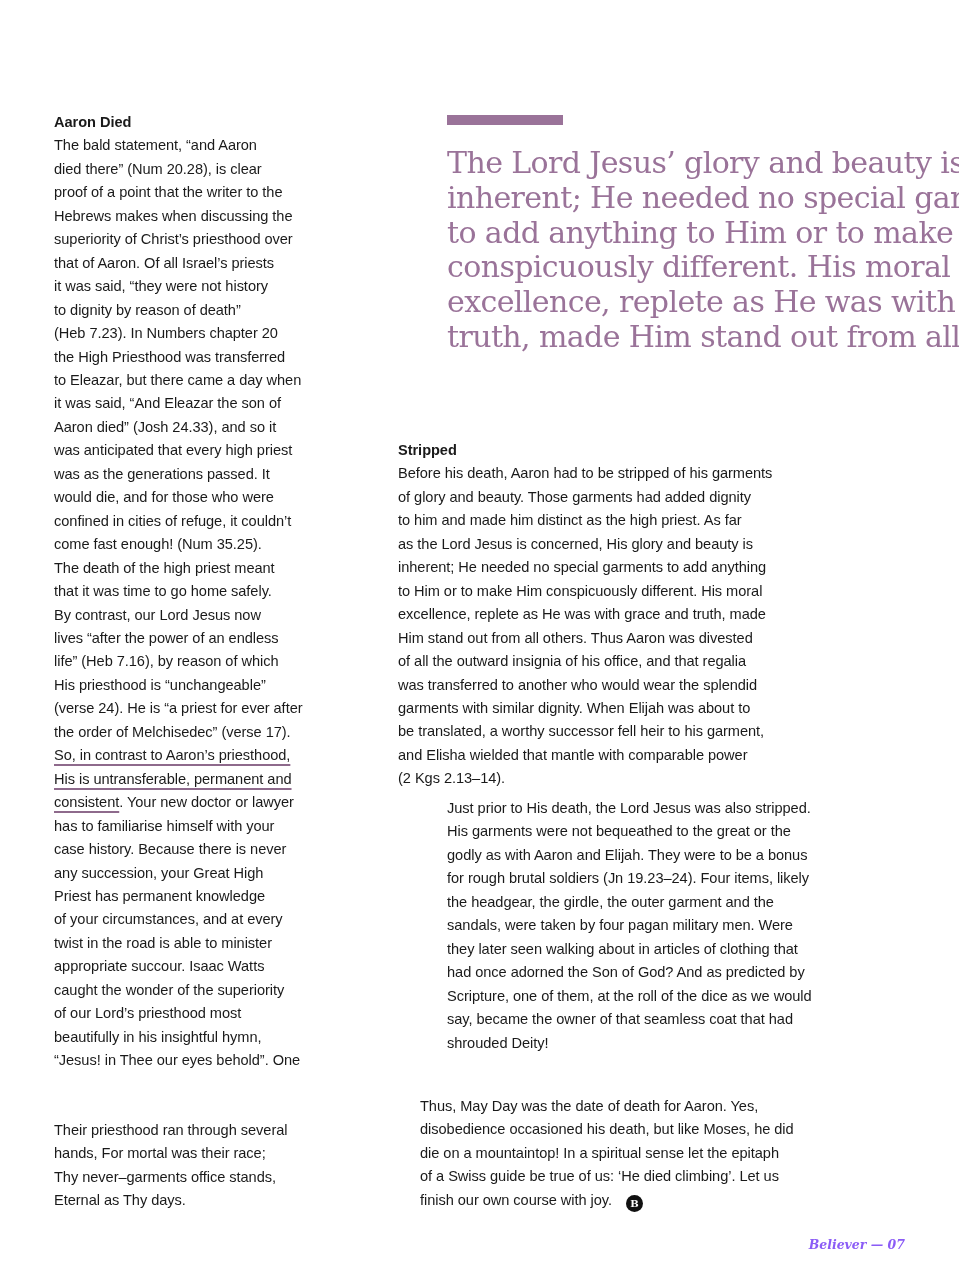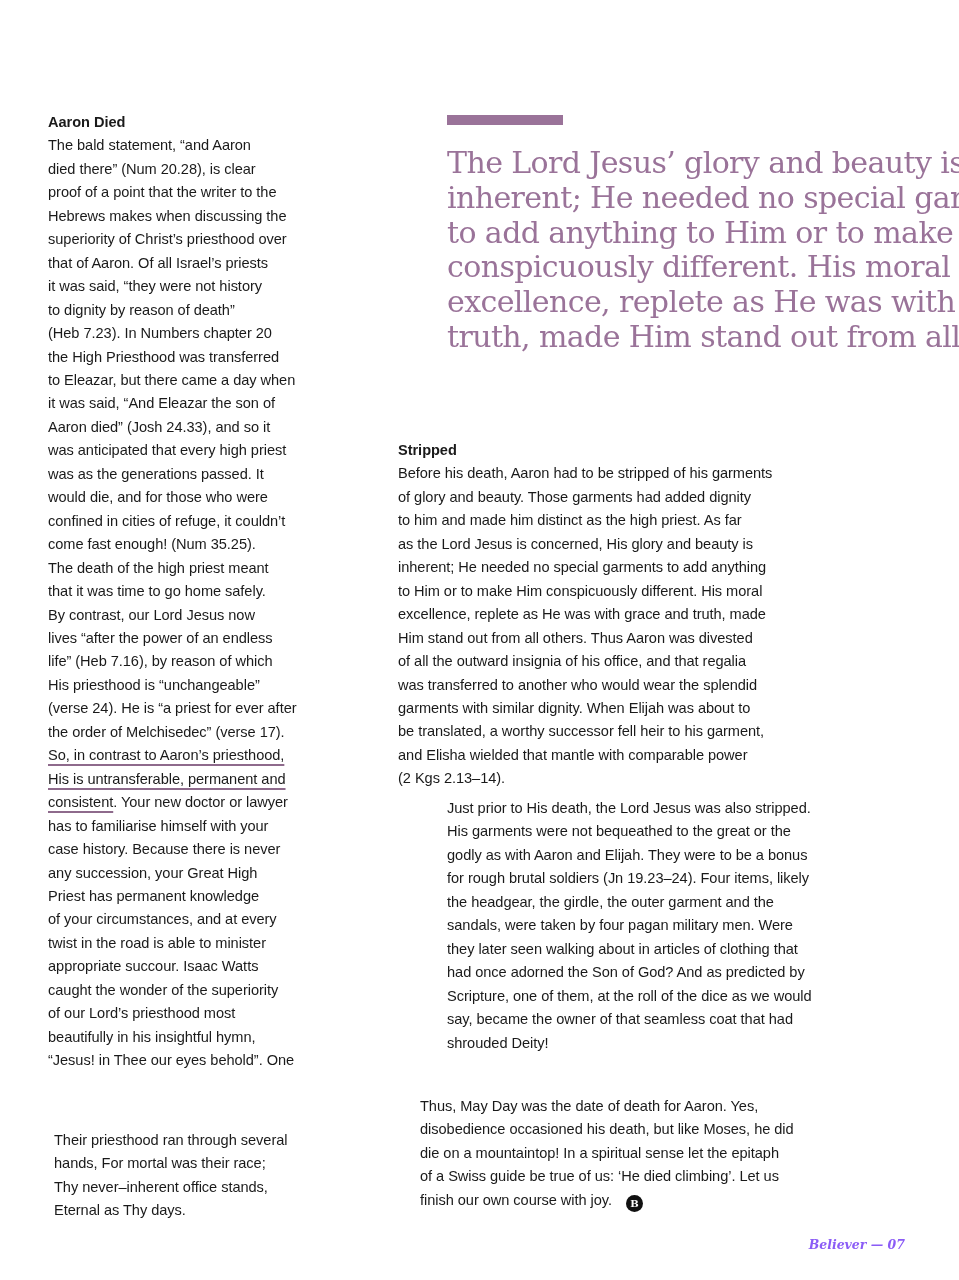"Aaron Died" .left { left: 48px -> 54px }
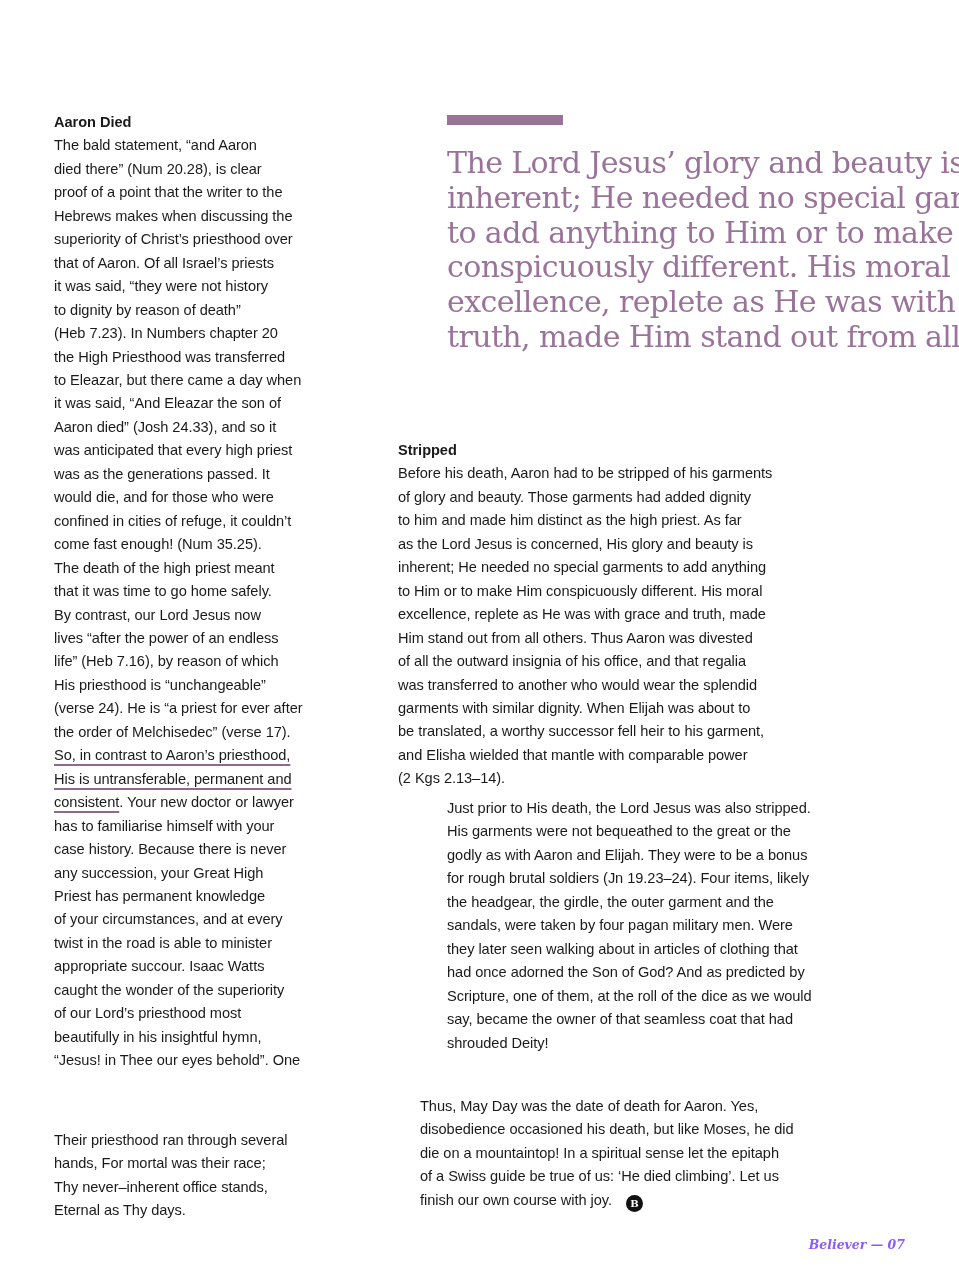"Their priesthood ran through several" .stanza { margin-top: 10px -> none }
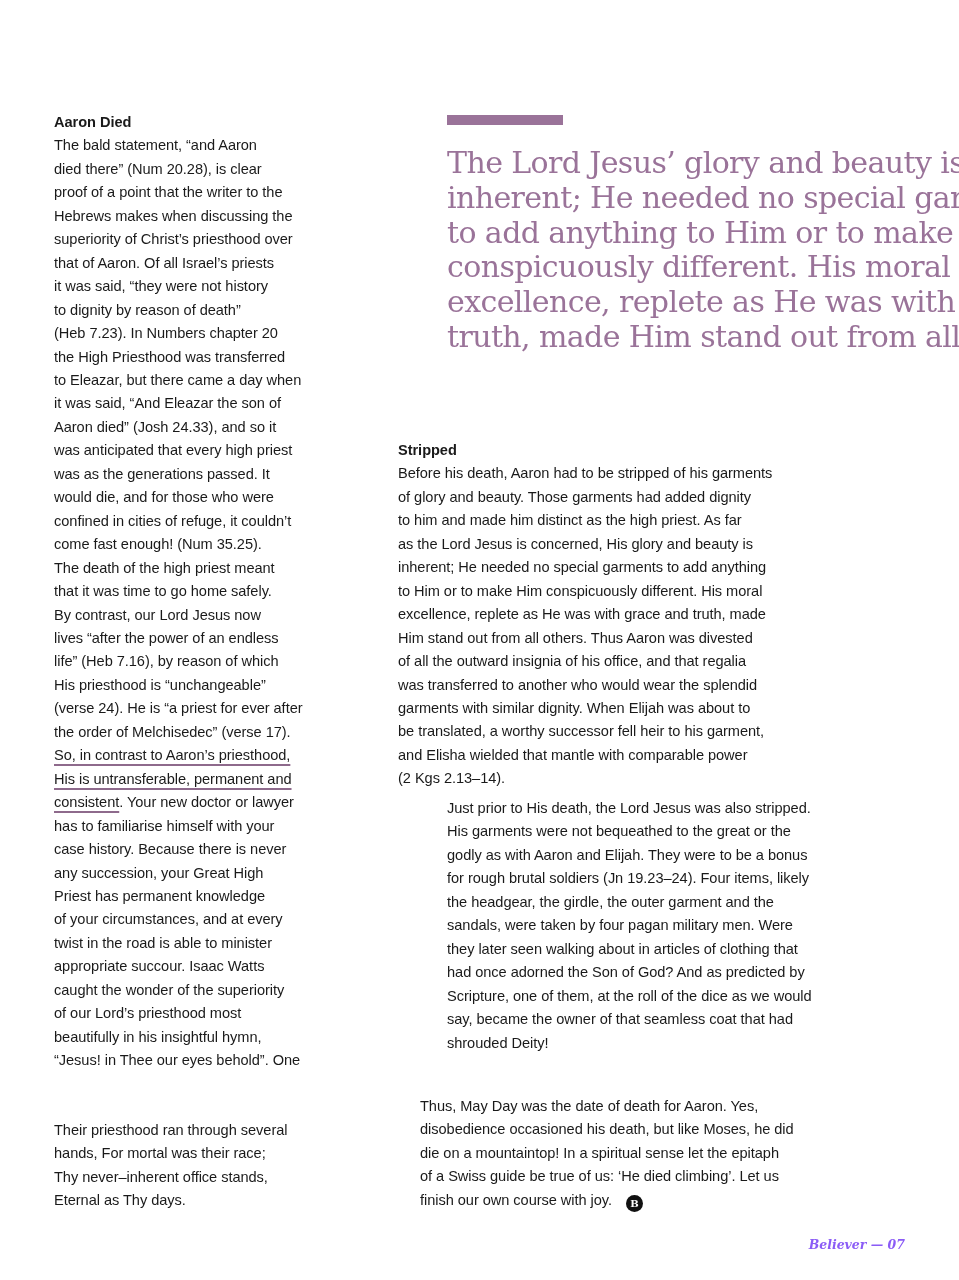"Thy never–inherent office stands," span.line { text: inherent -> garments }
